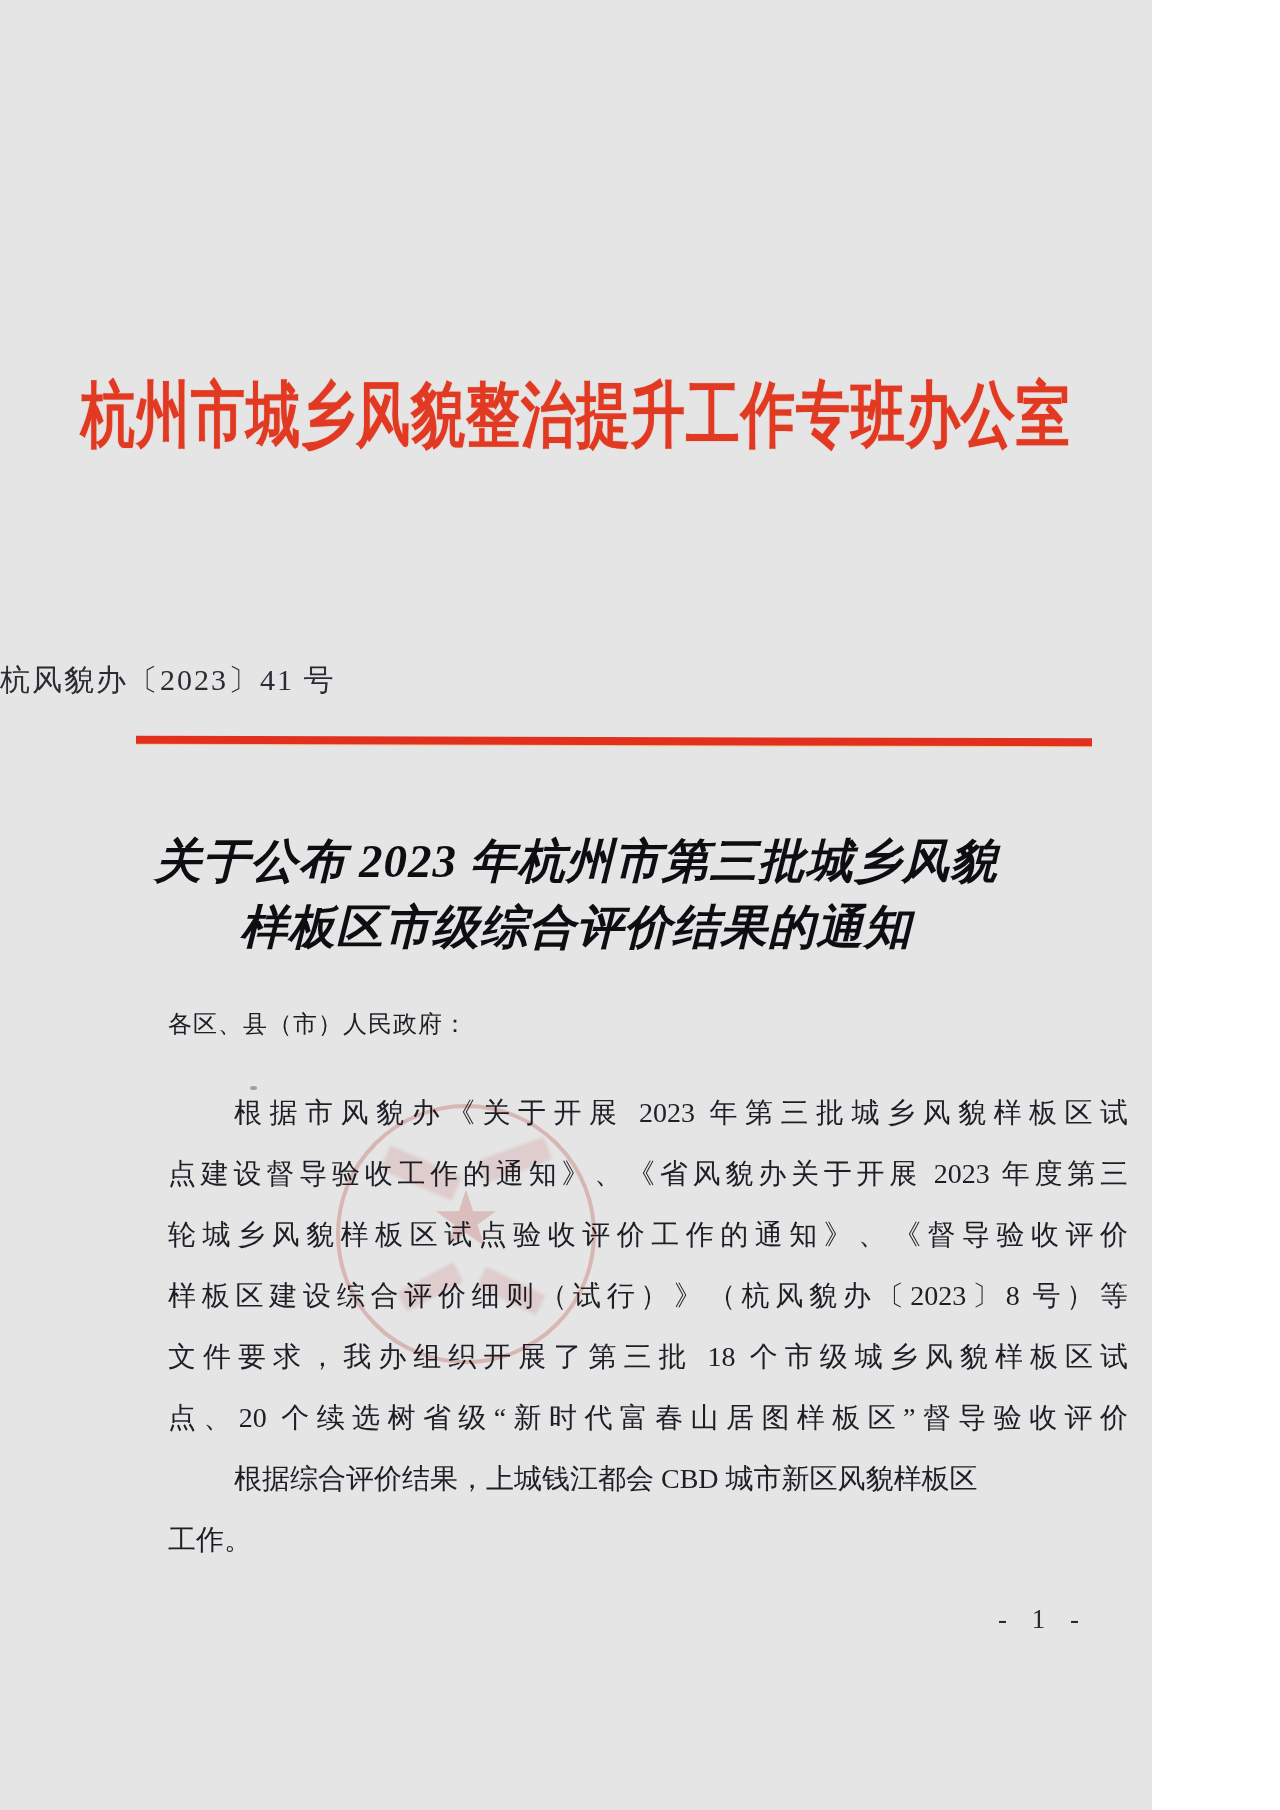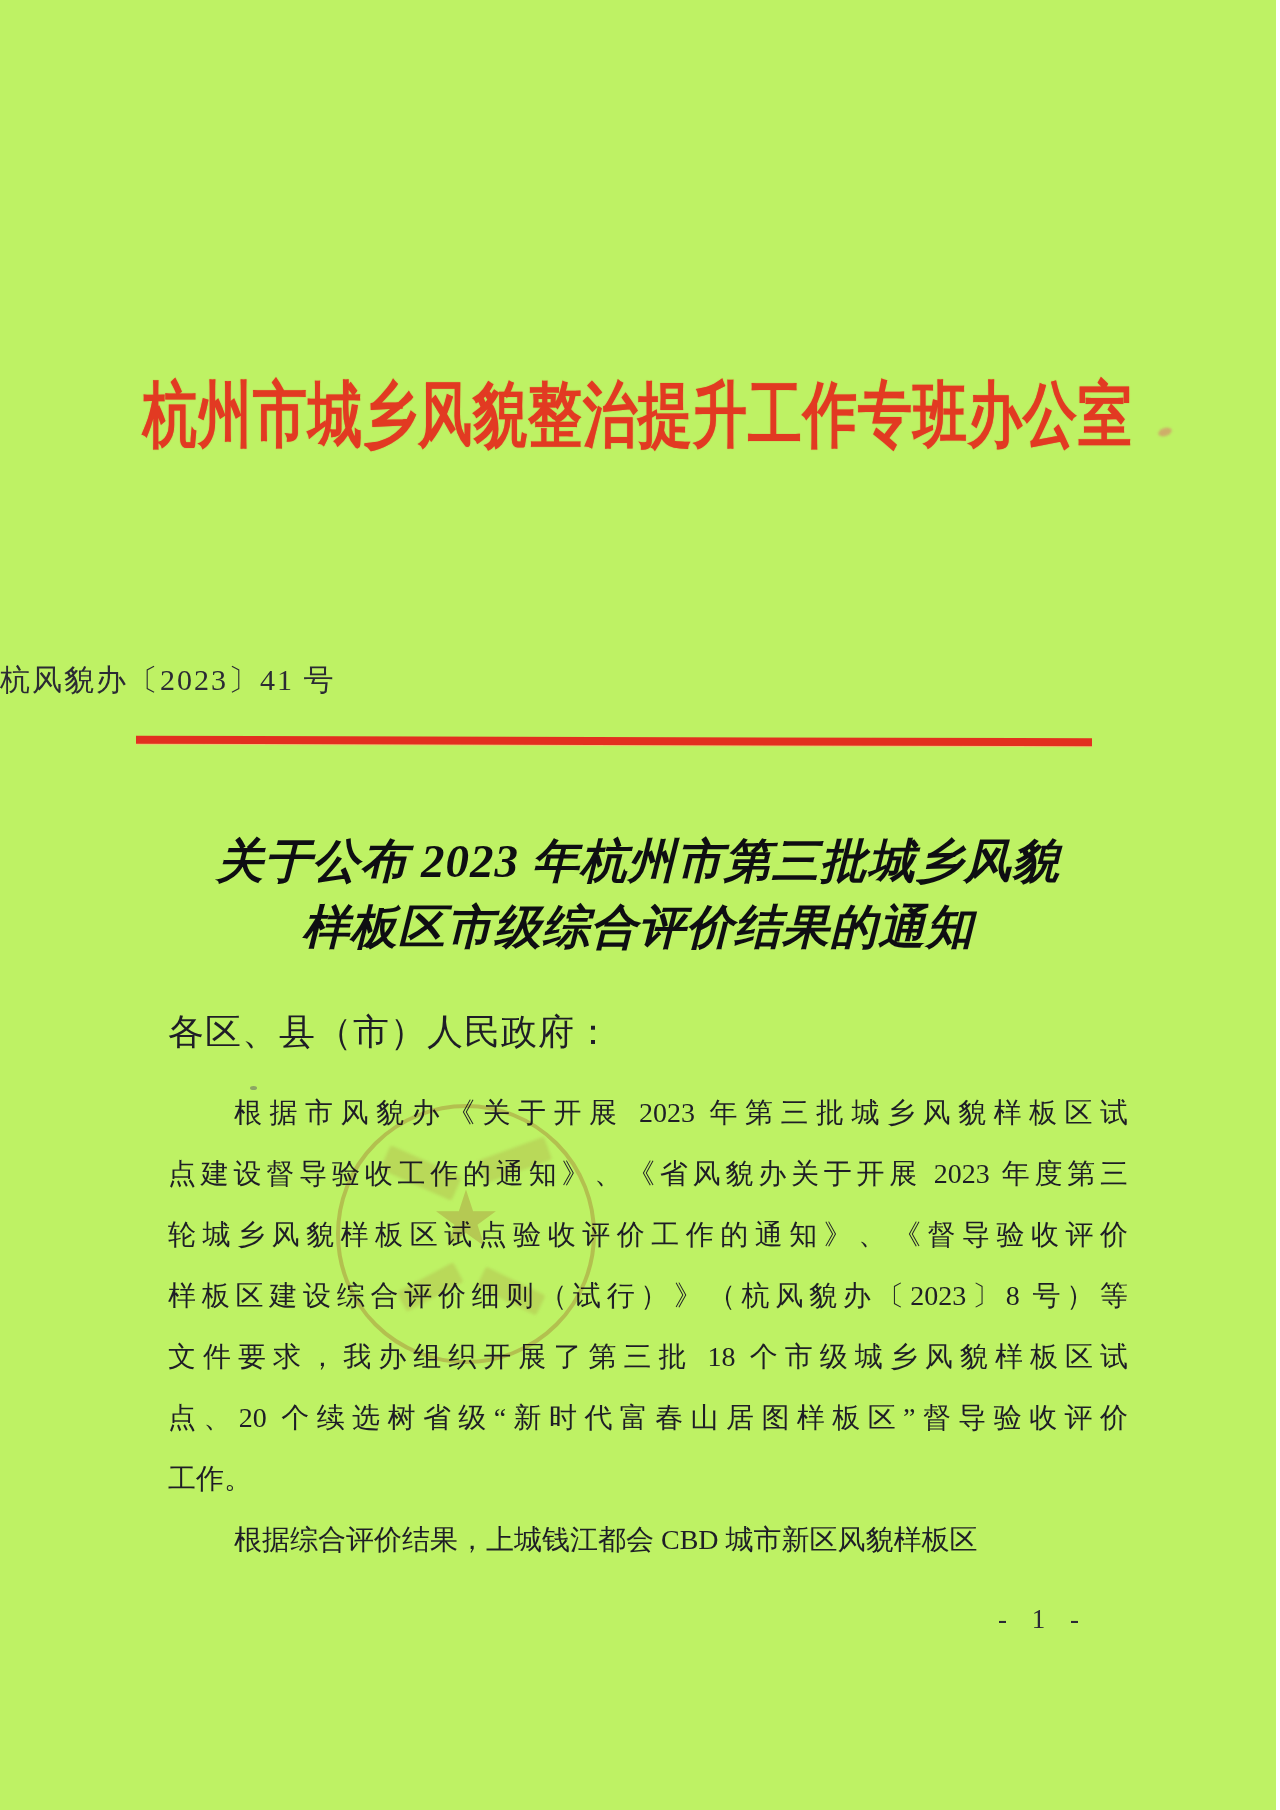"杭州市城乡风貌整治提升工作专班办公室" .page { background: #bef264 -> #e5e5e5; width: 1276px -> 1152px }
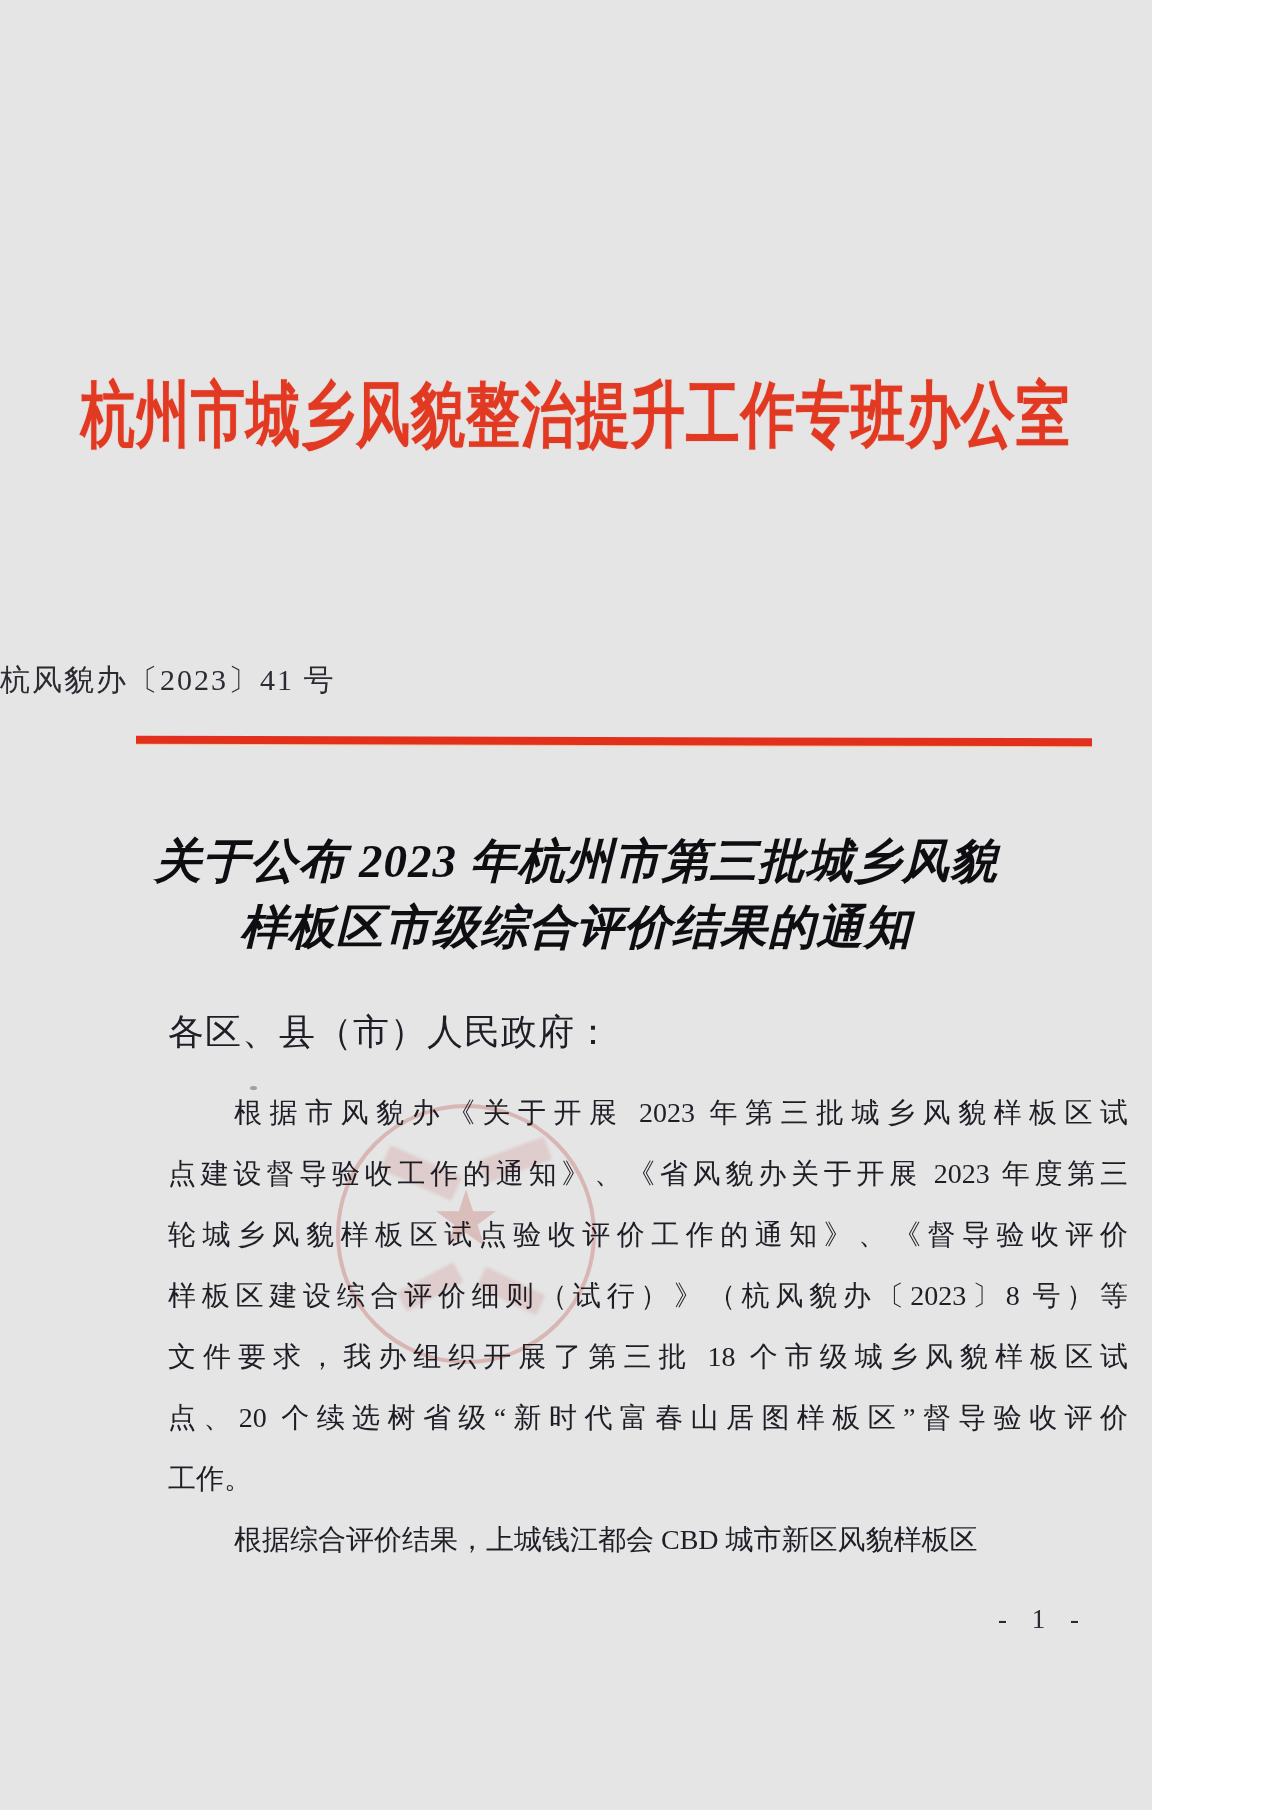"各区、县（市）人民政府：" .salutation { font-size: 36px -> 24px }
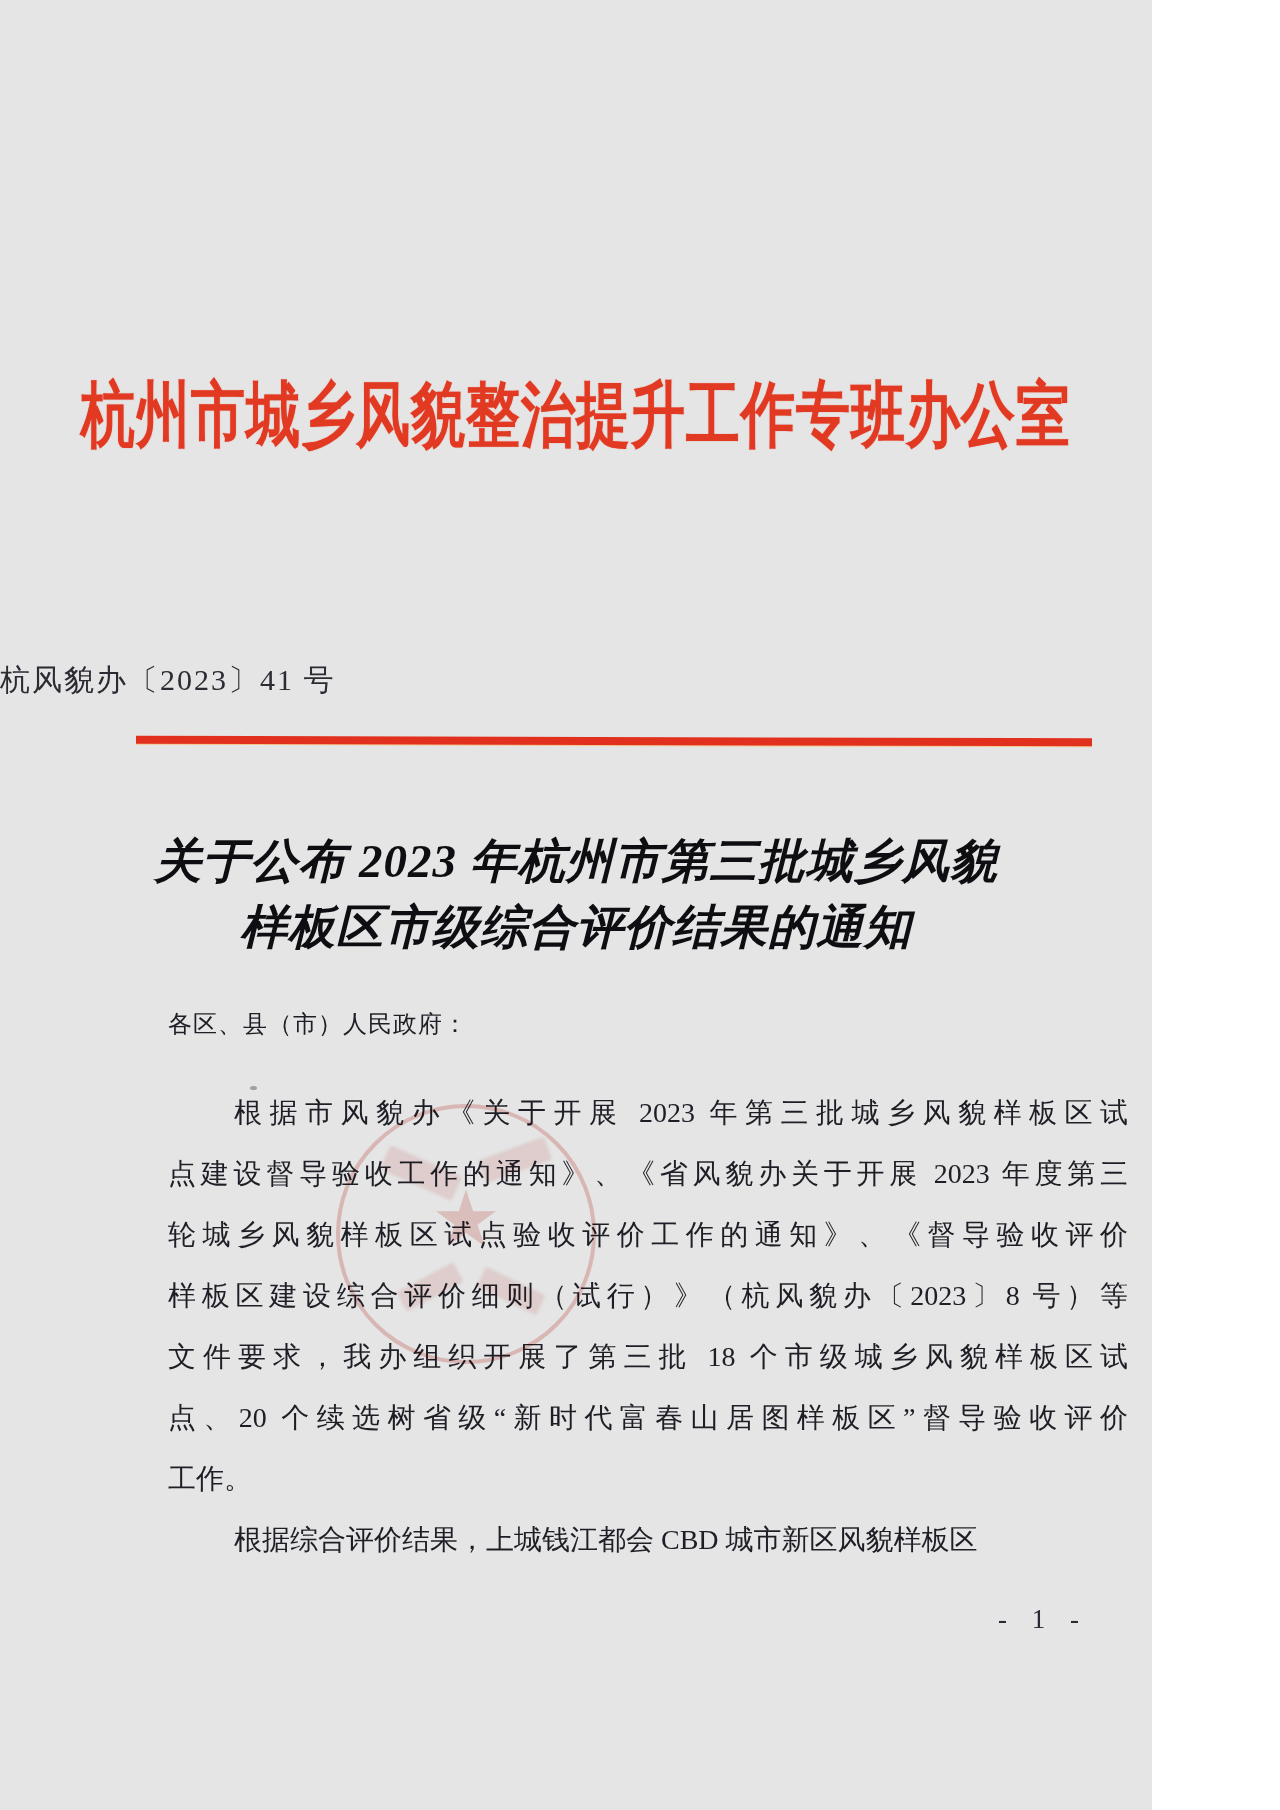"工作。" div.line { order: before "根据综合评价结果，上城钱江都会 CBD 城市新区风貌样板区" -> after "根据综合评价结果，上城钱江都会 CBD 城市新区风貌样板区" }
